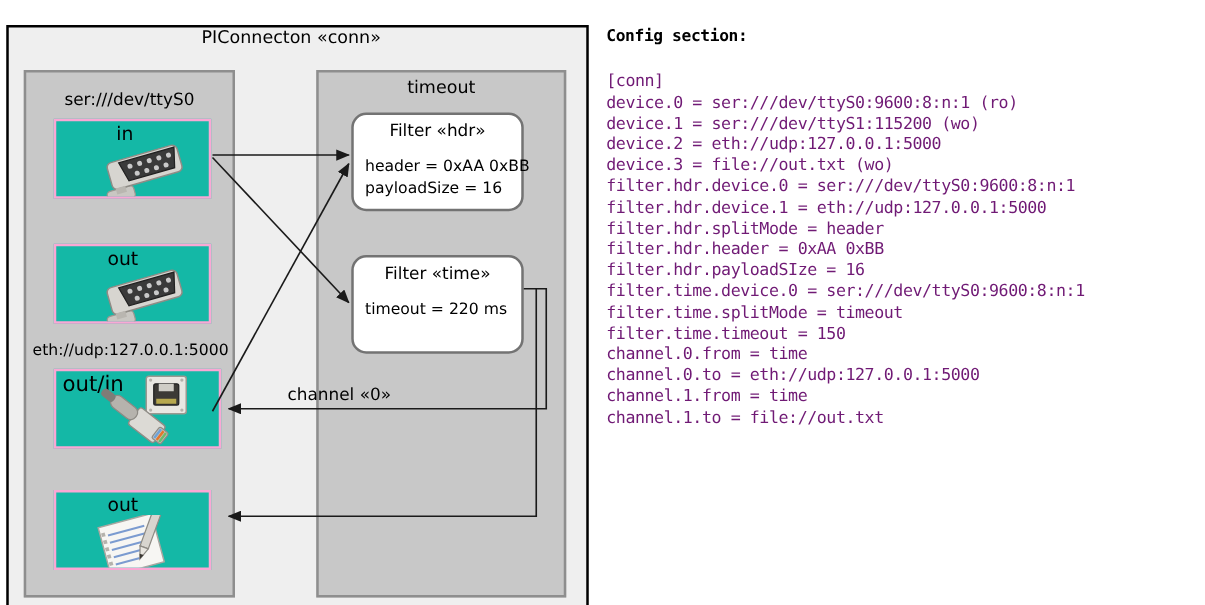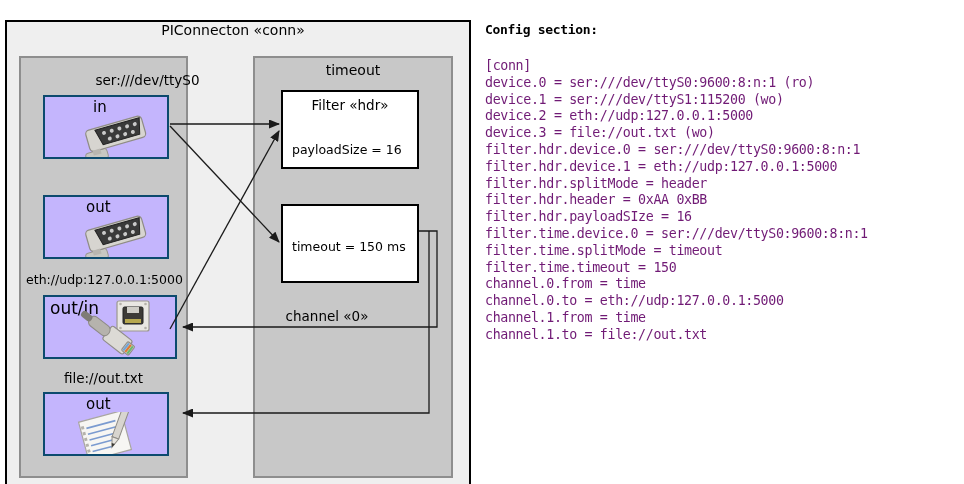"ser:///dev/ttyS0" div.dev-label { padding-left: 44px -> none }
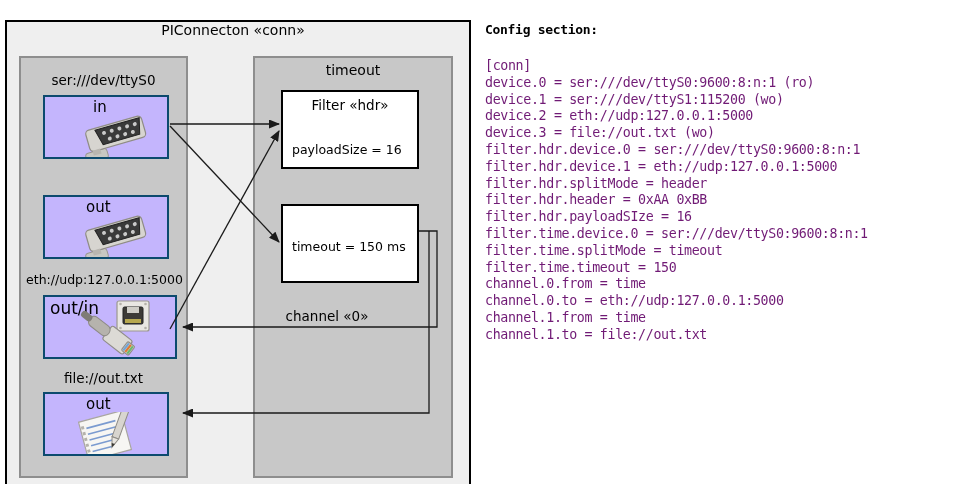"in" .dev-box { background: #c4b5fd -> #14b8a6; border: 2px solid #0c4a6e -> 2px solid #f9a8d4 }
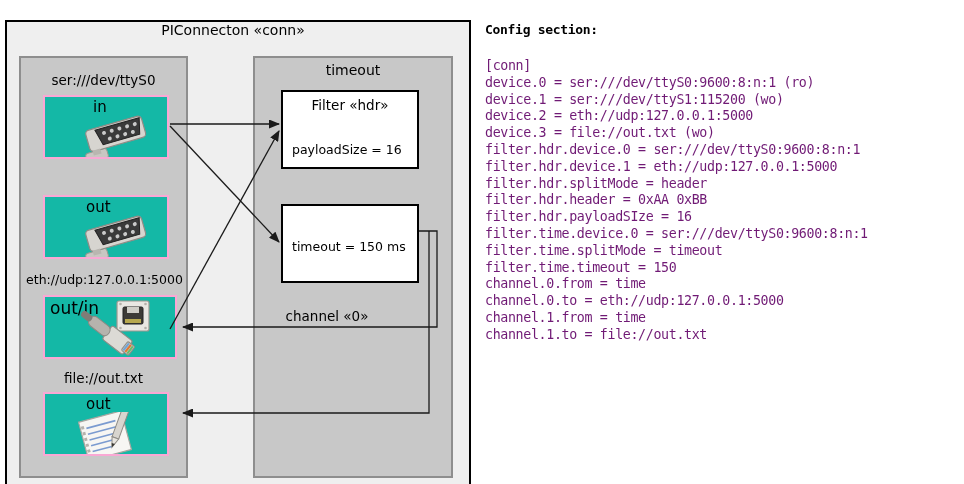"Filter «hdr»" .filter-box { border: 2px solid #000000 -> 2px solid #737373; border-radius: 0 -> 12px }
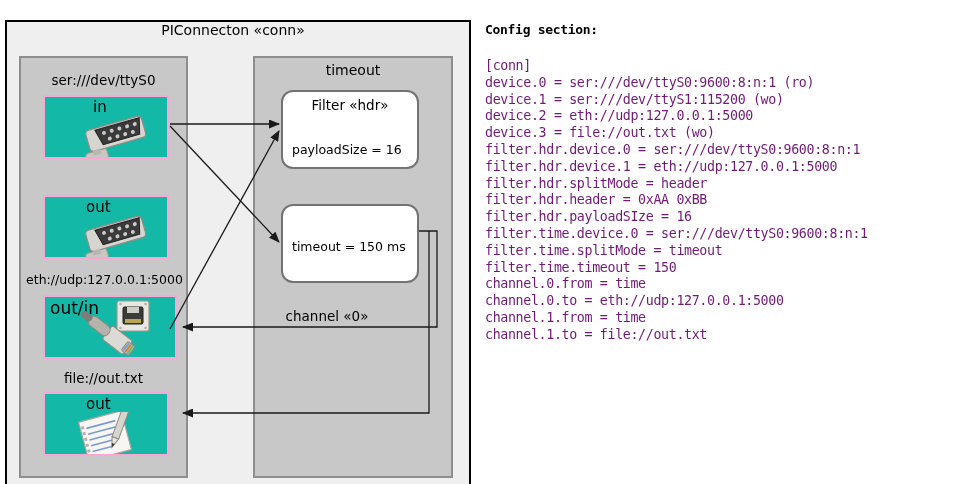"header = 0xAA 0xBB" div.filter-prop { html: none -> <div>header = 0xAA 0xBB</div> }
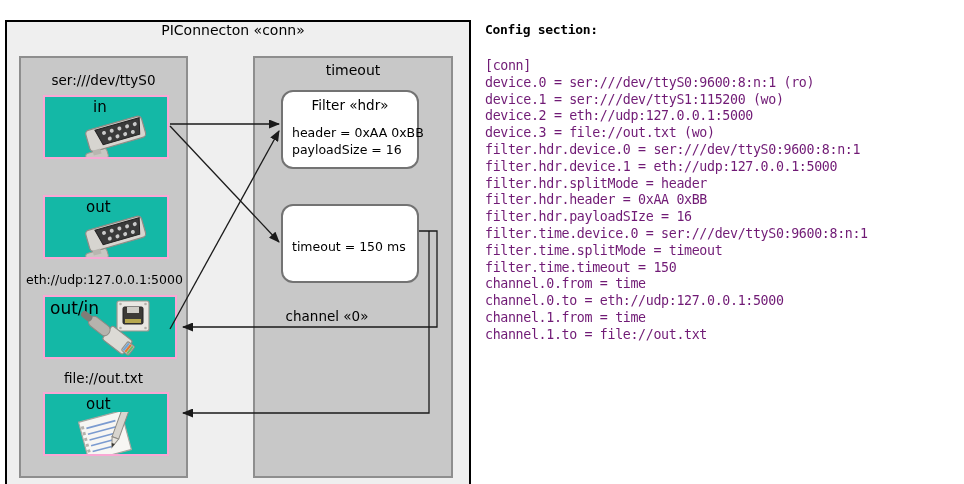"Filter «time»" div.filter-title { html: none -> <div>Filter «time»</div> }
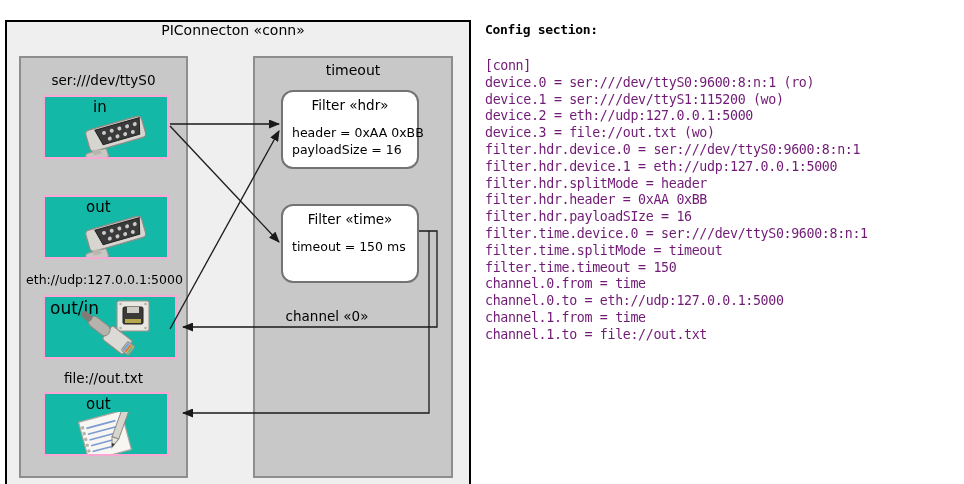"timeout = 150 ms" div.filter-prop { text: 150 -> 220 }
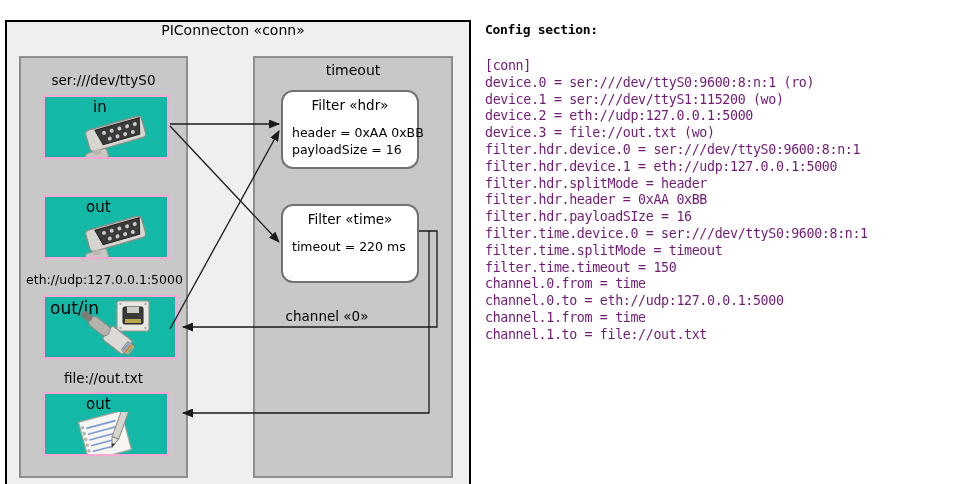"channel «0»" .chan-label { text-align: center -> left }
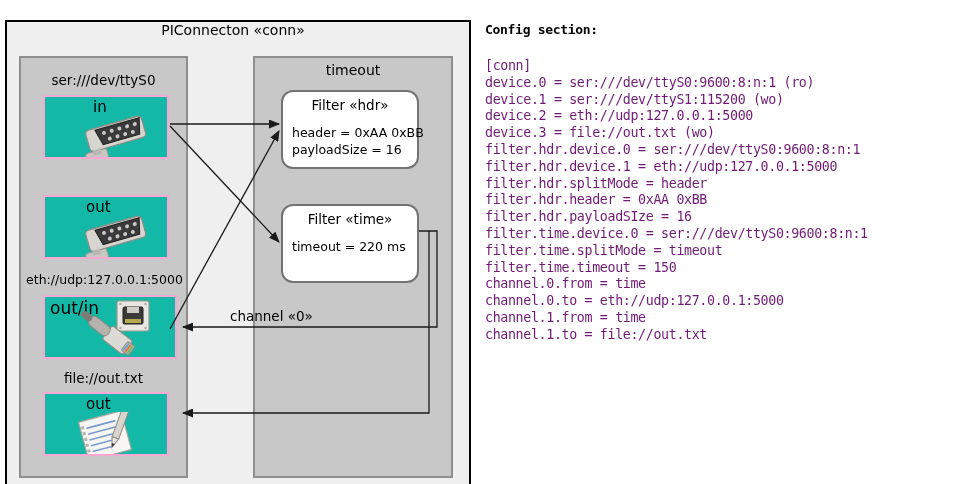"file://out.txt" div.dev-label { html: <div>file://out.txt</div> -> none }
